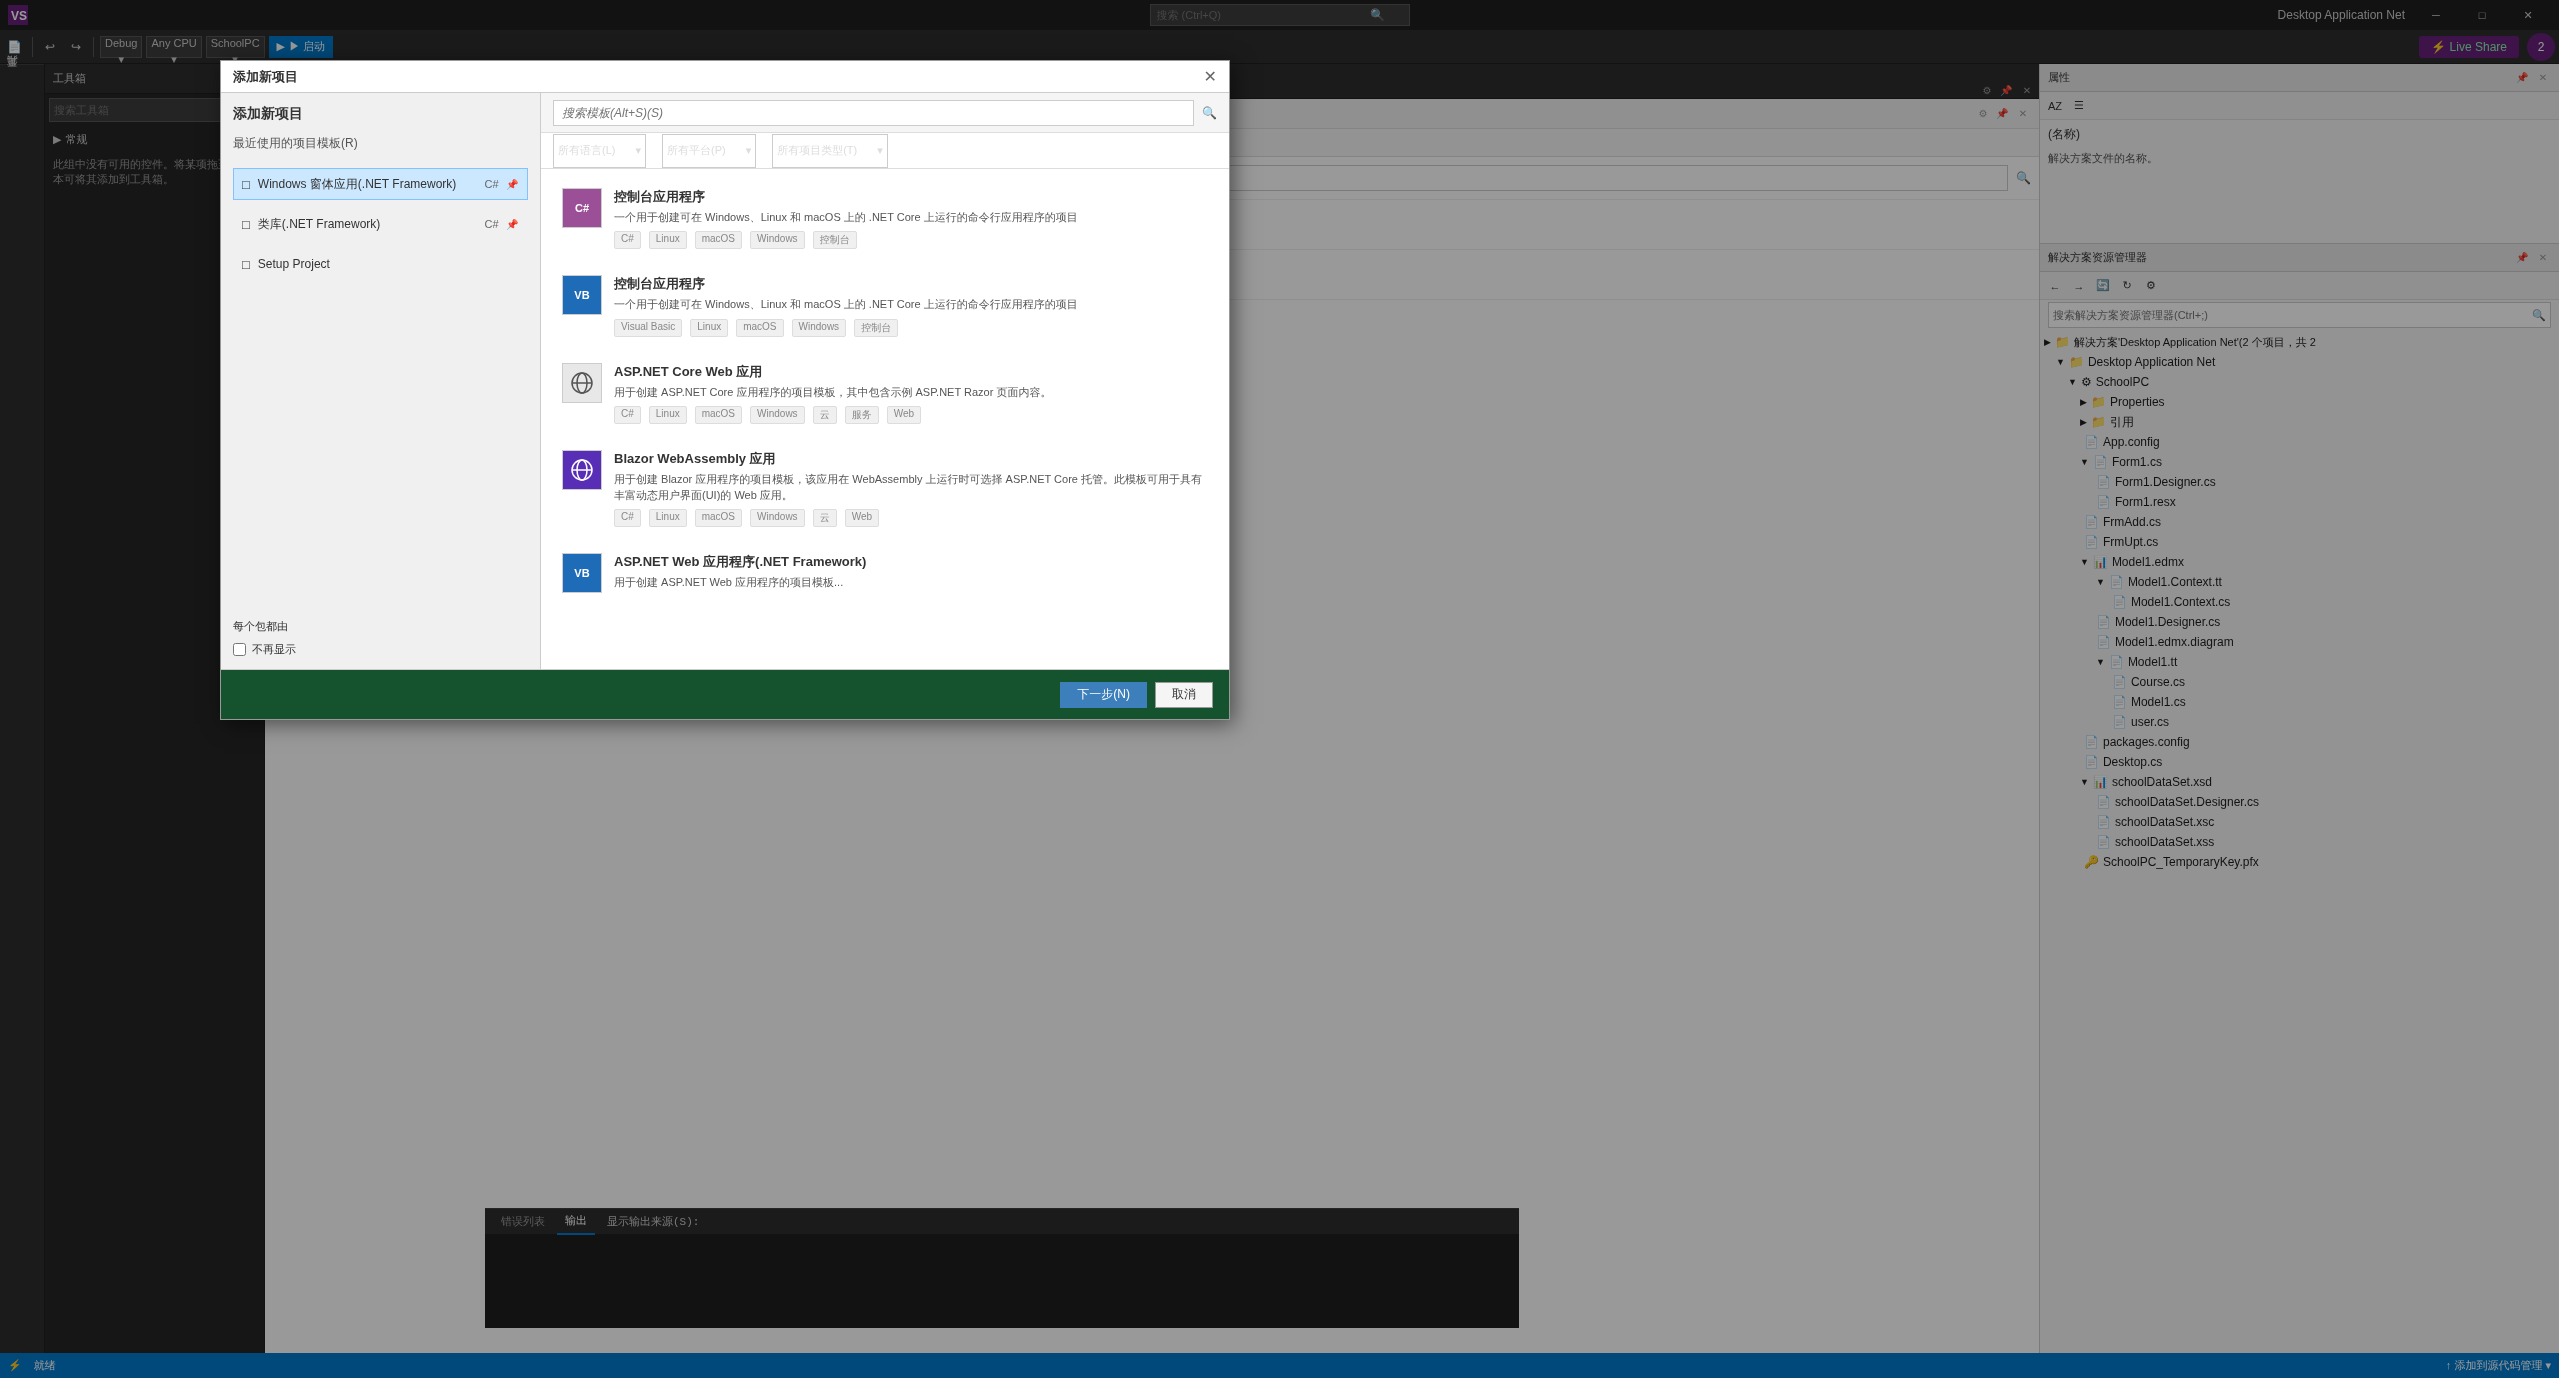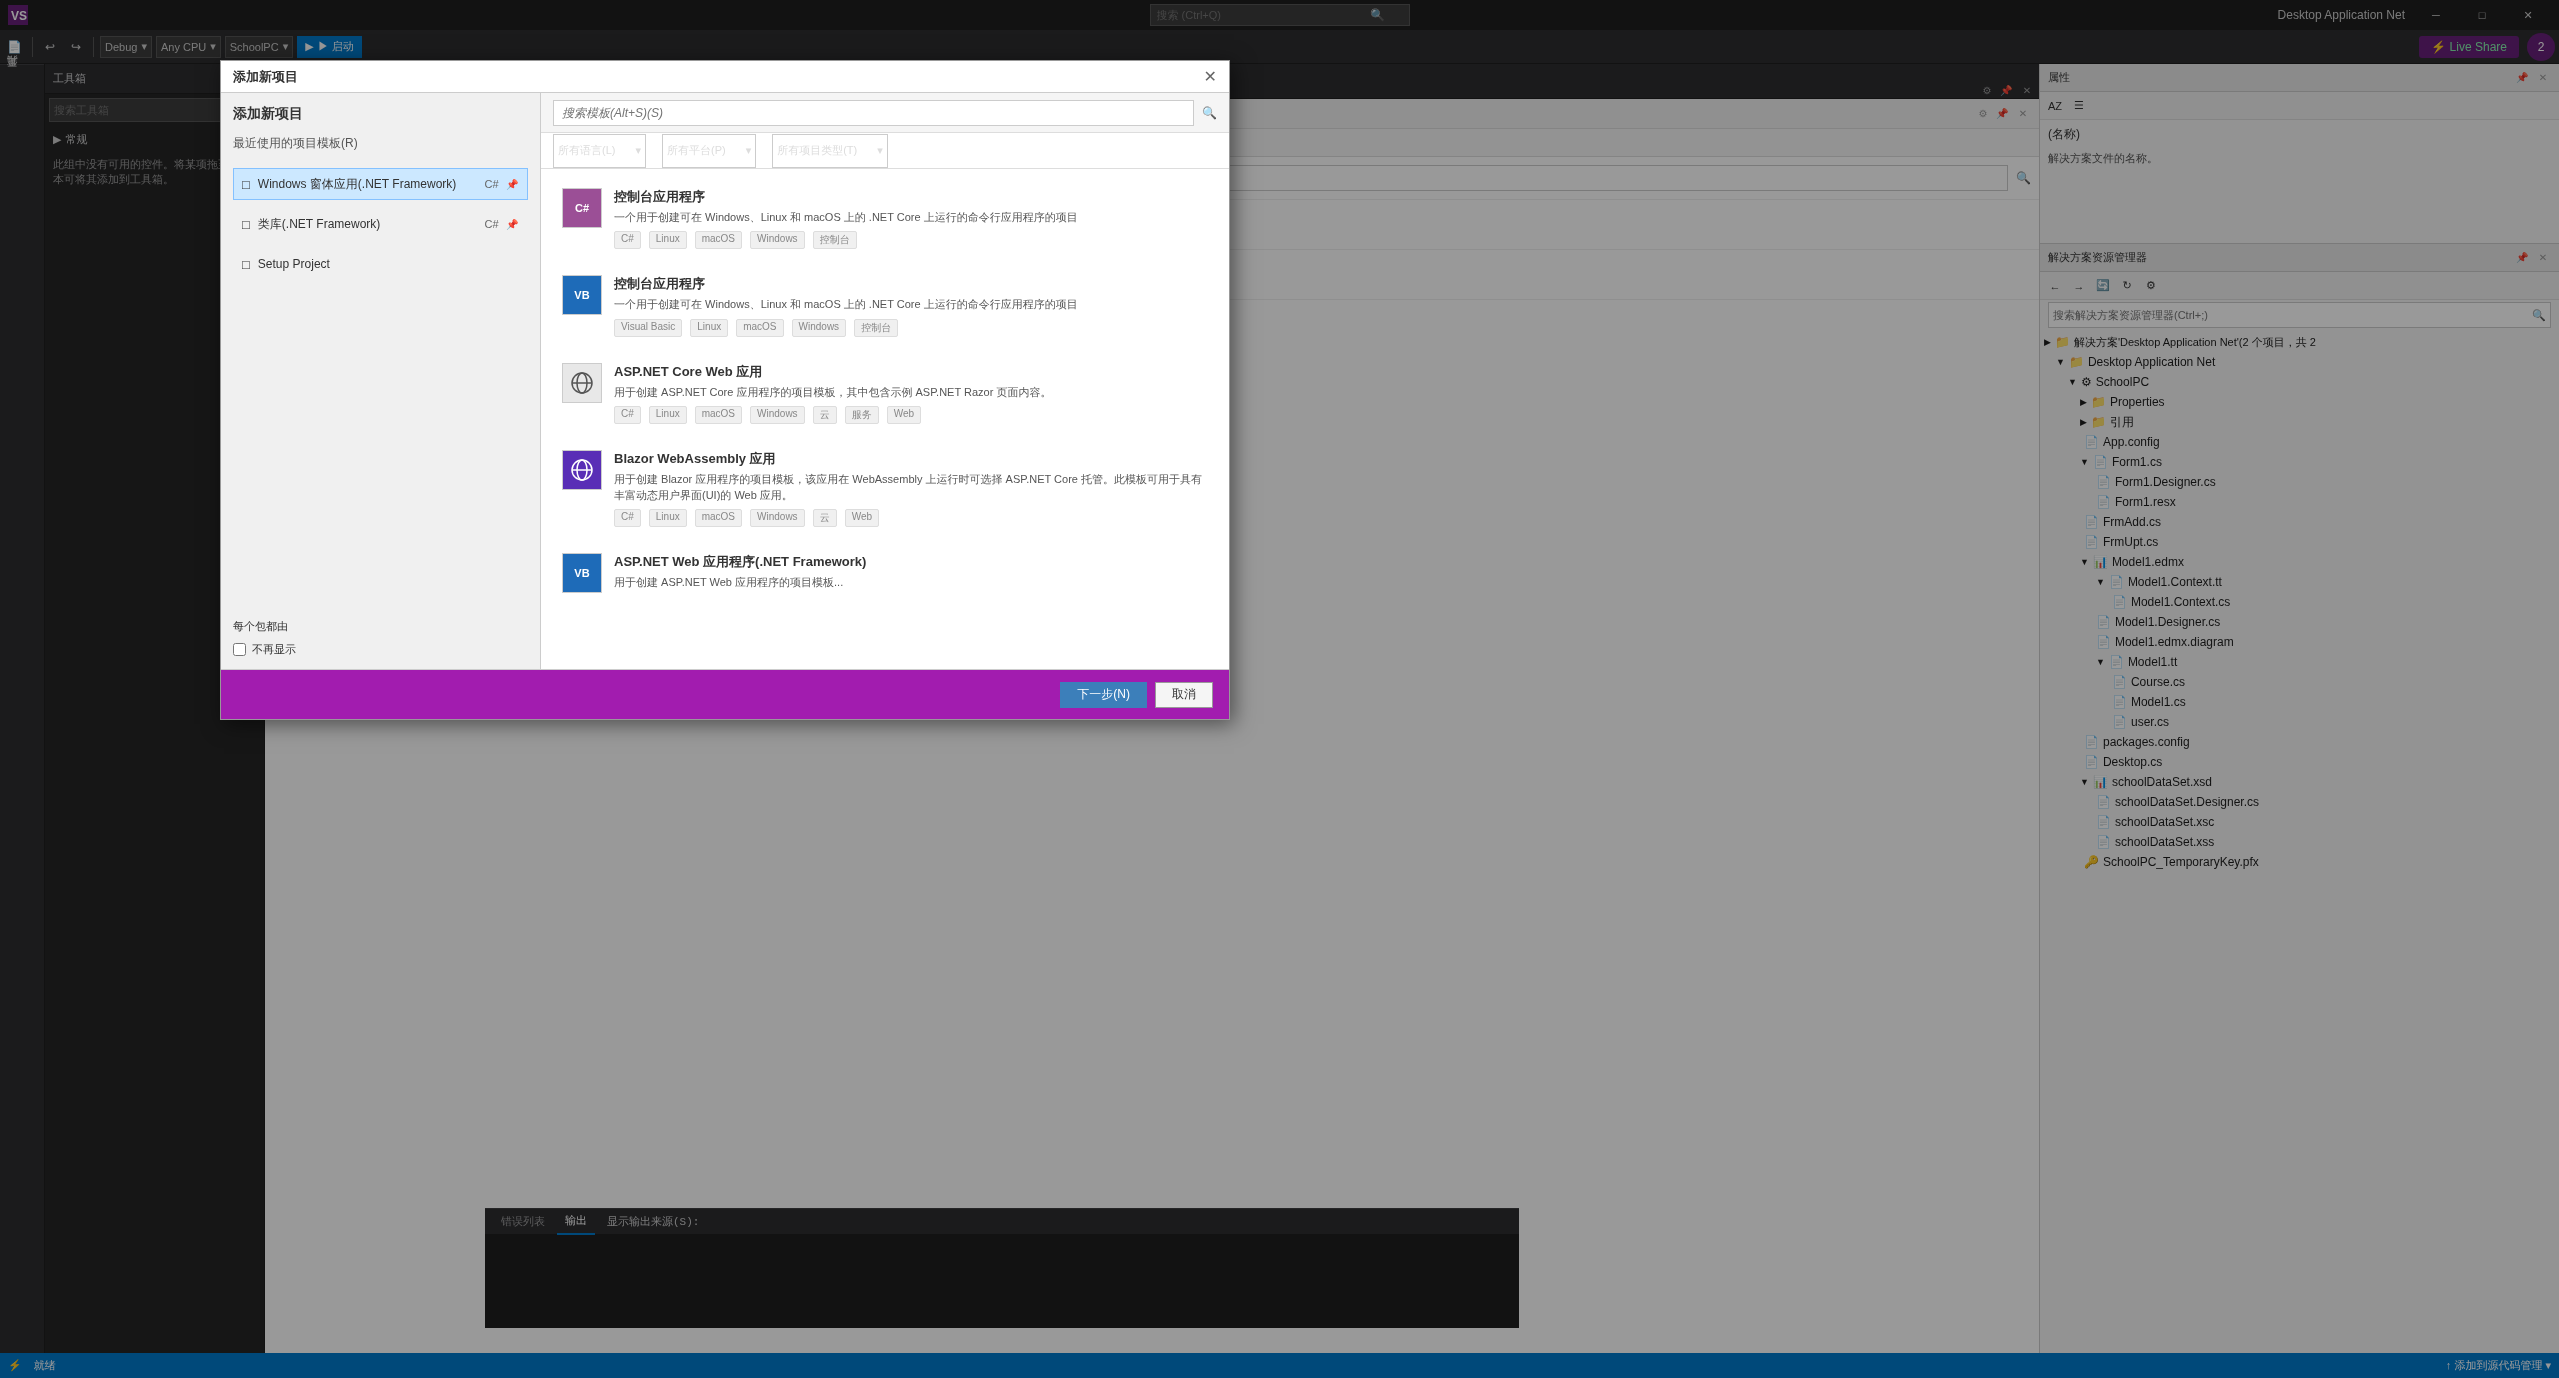"Debug" .toolbar-dropdown { flex-direction: none -> column }
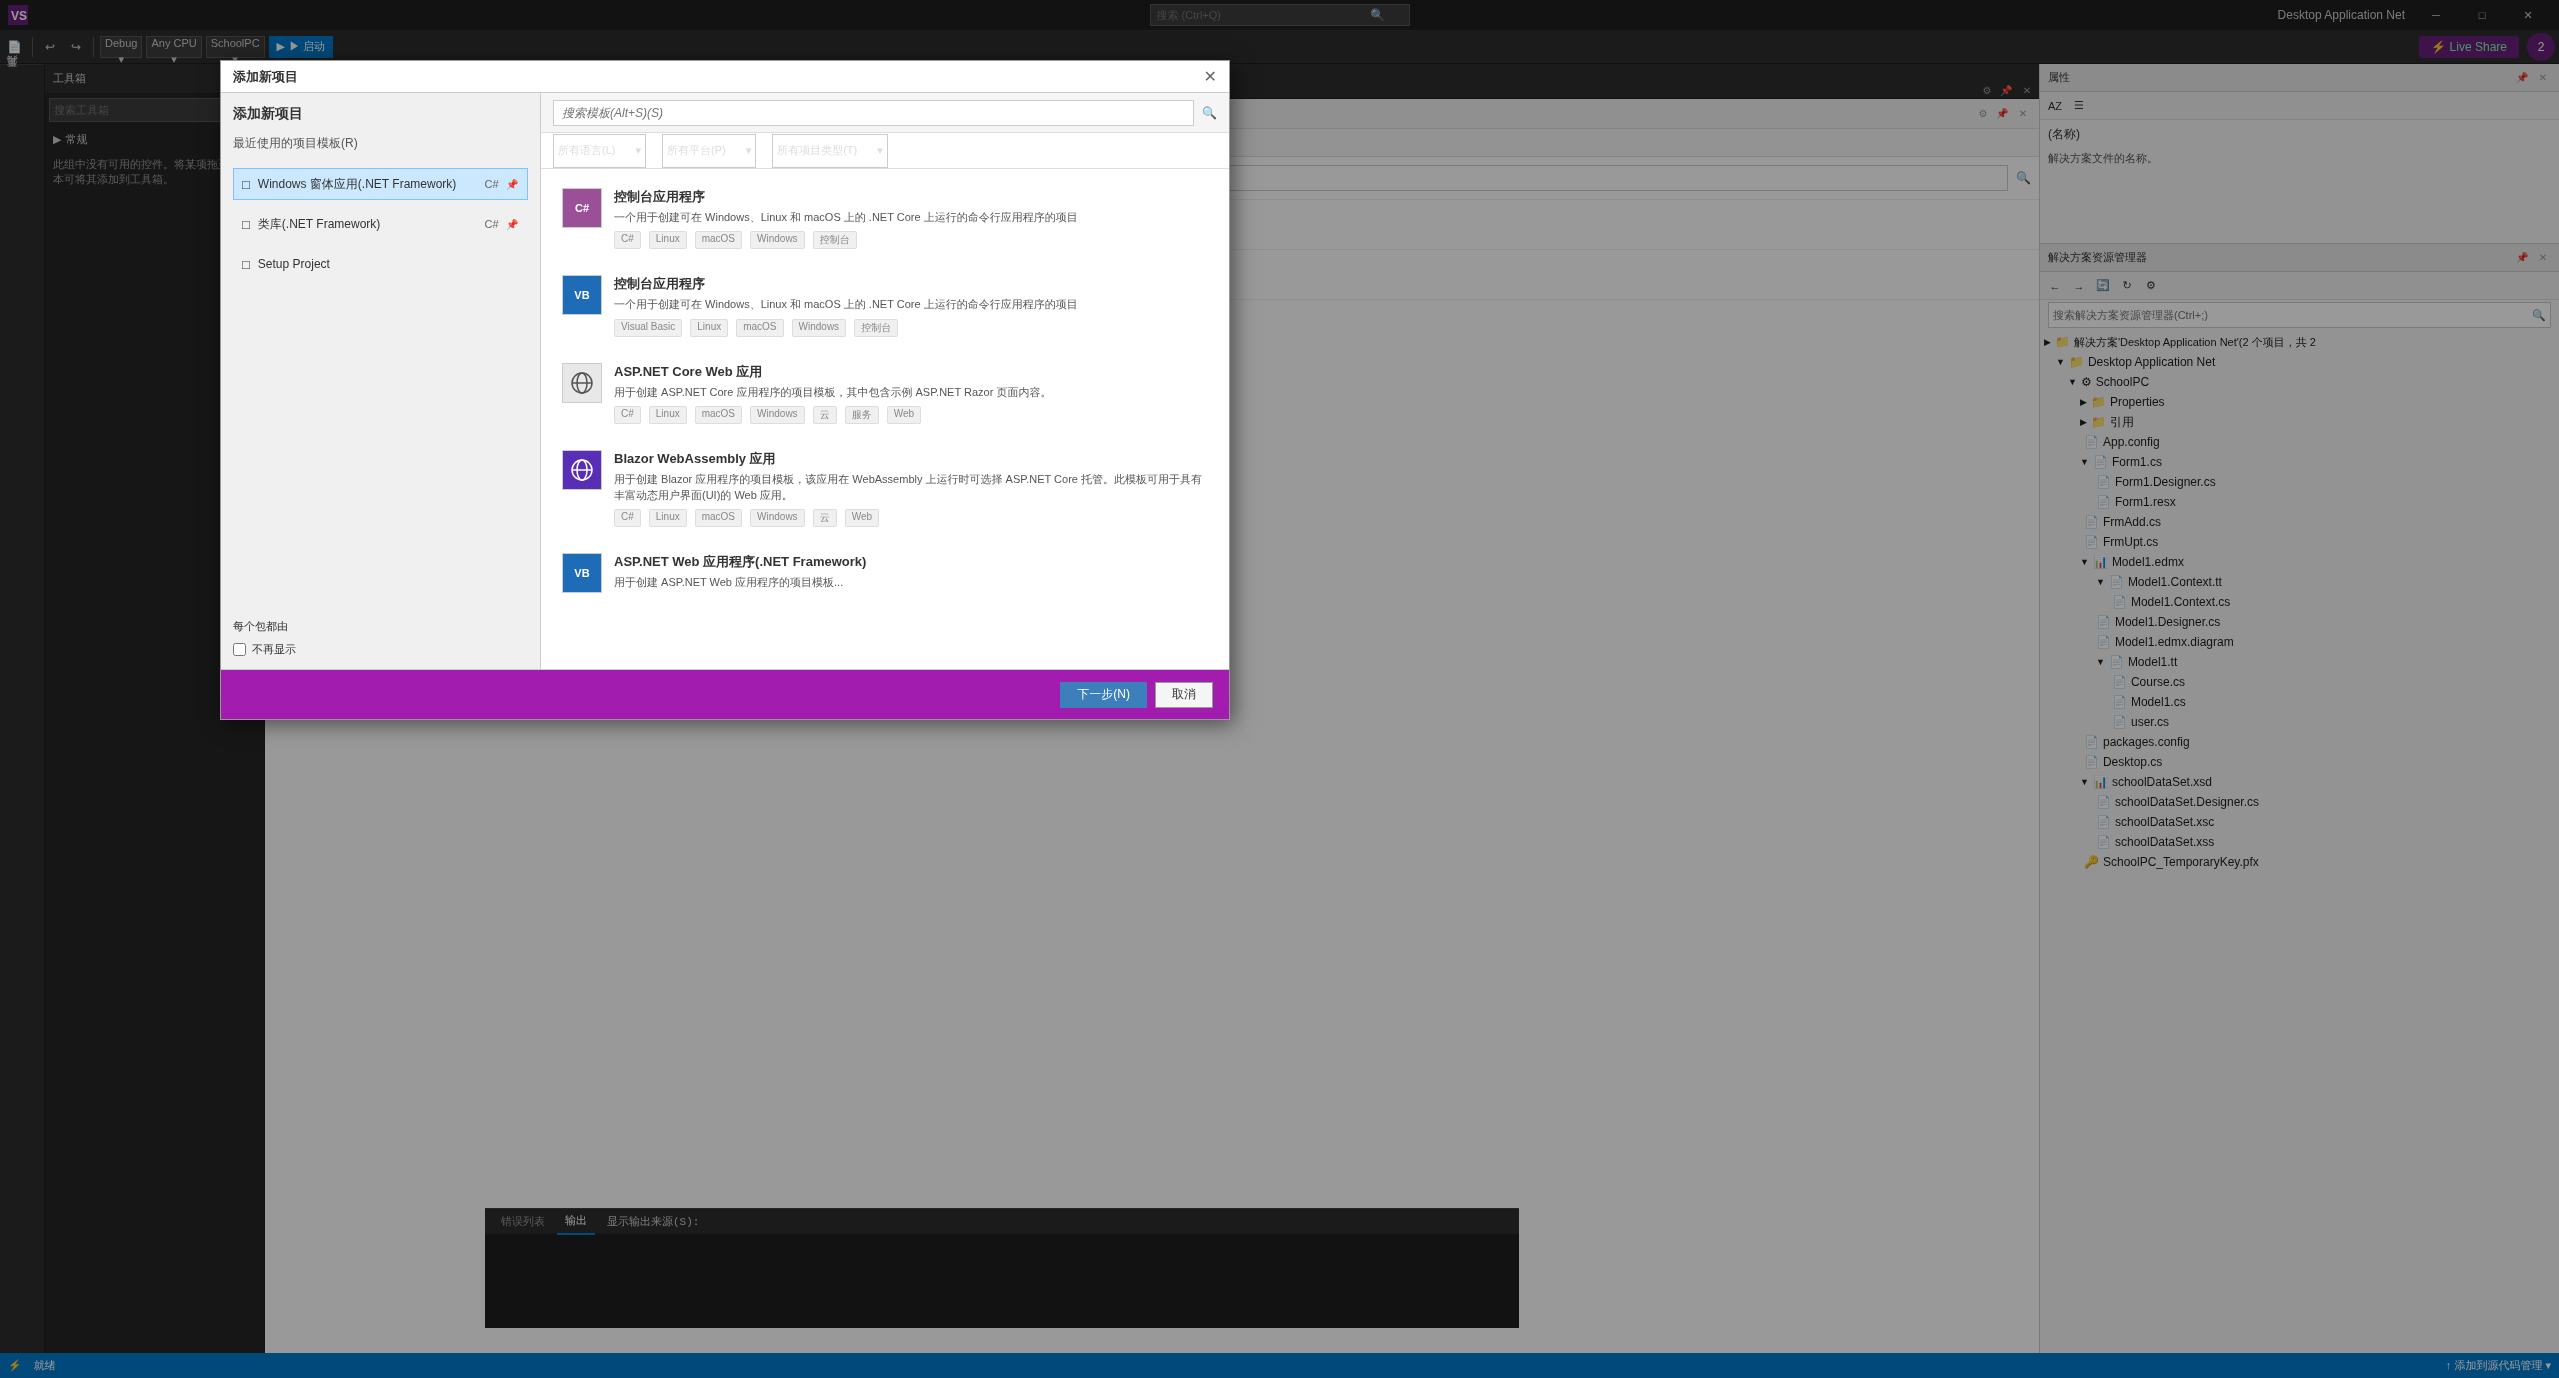"下一步(N)" .dialog-footer { background: #a21caf -> #14532d }
